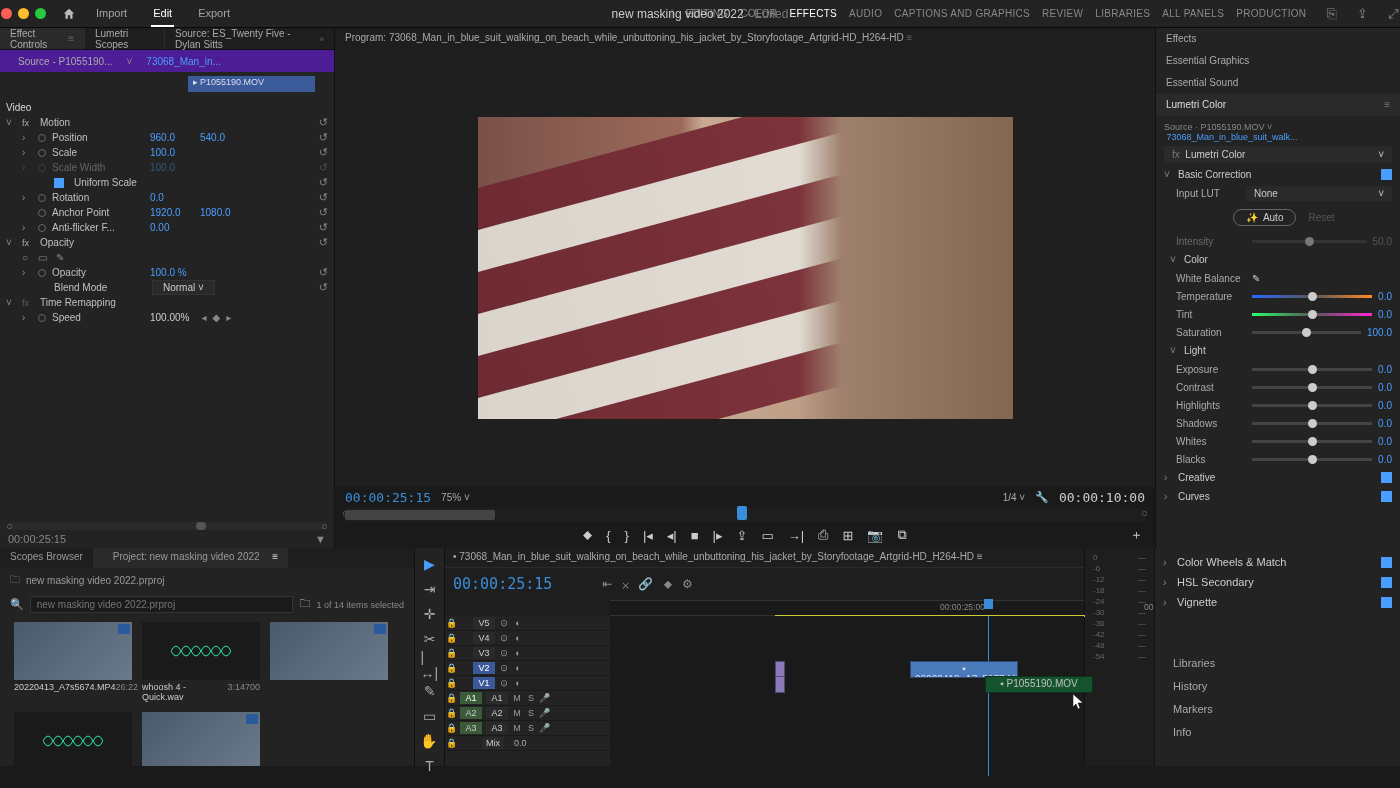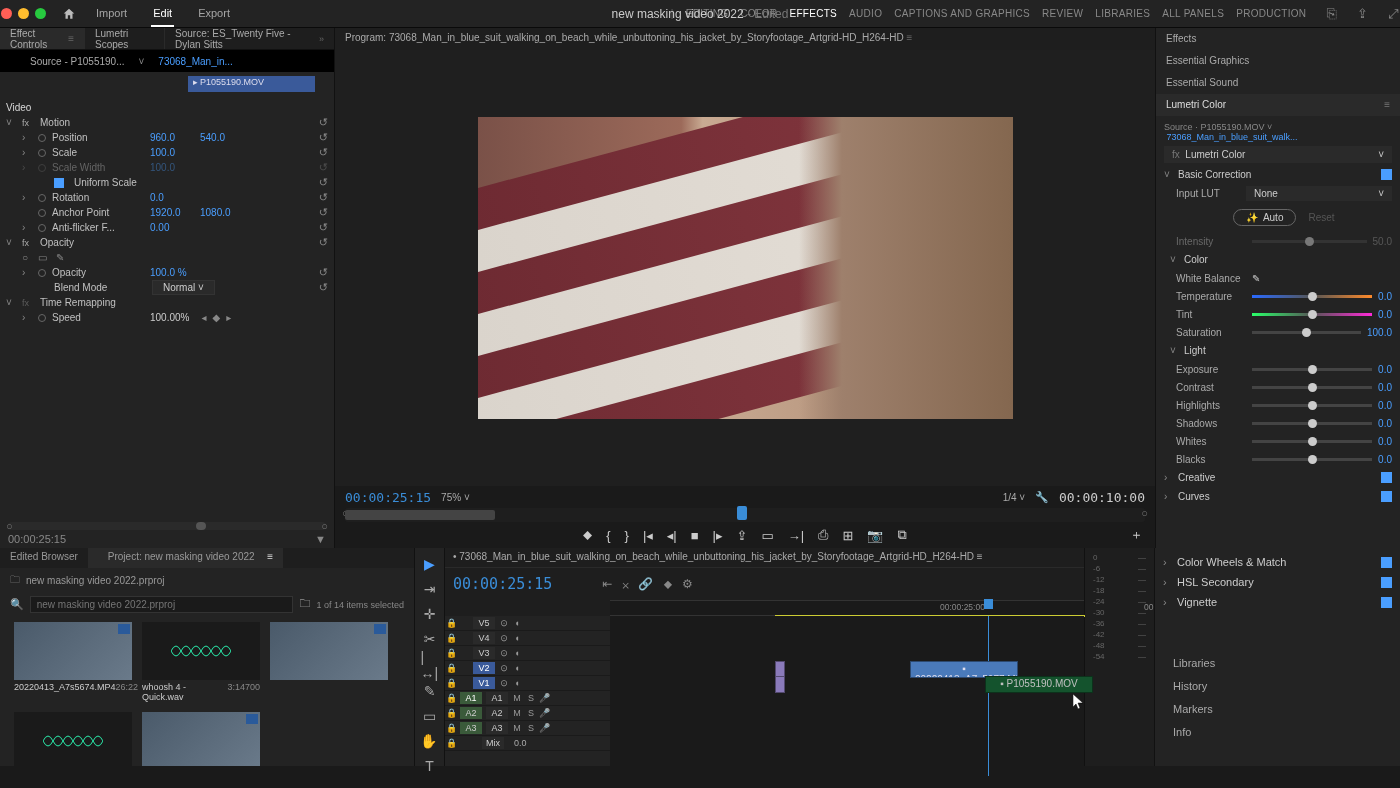"Source - P1055190..." .ec-head { background: #000000 -> #4c1d95; padding: 0 24px -> 0 12px }
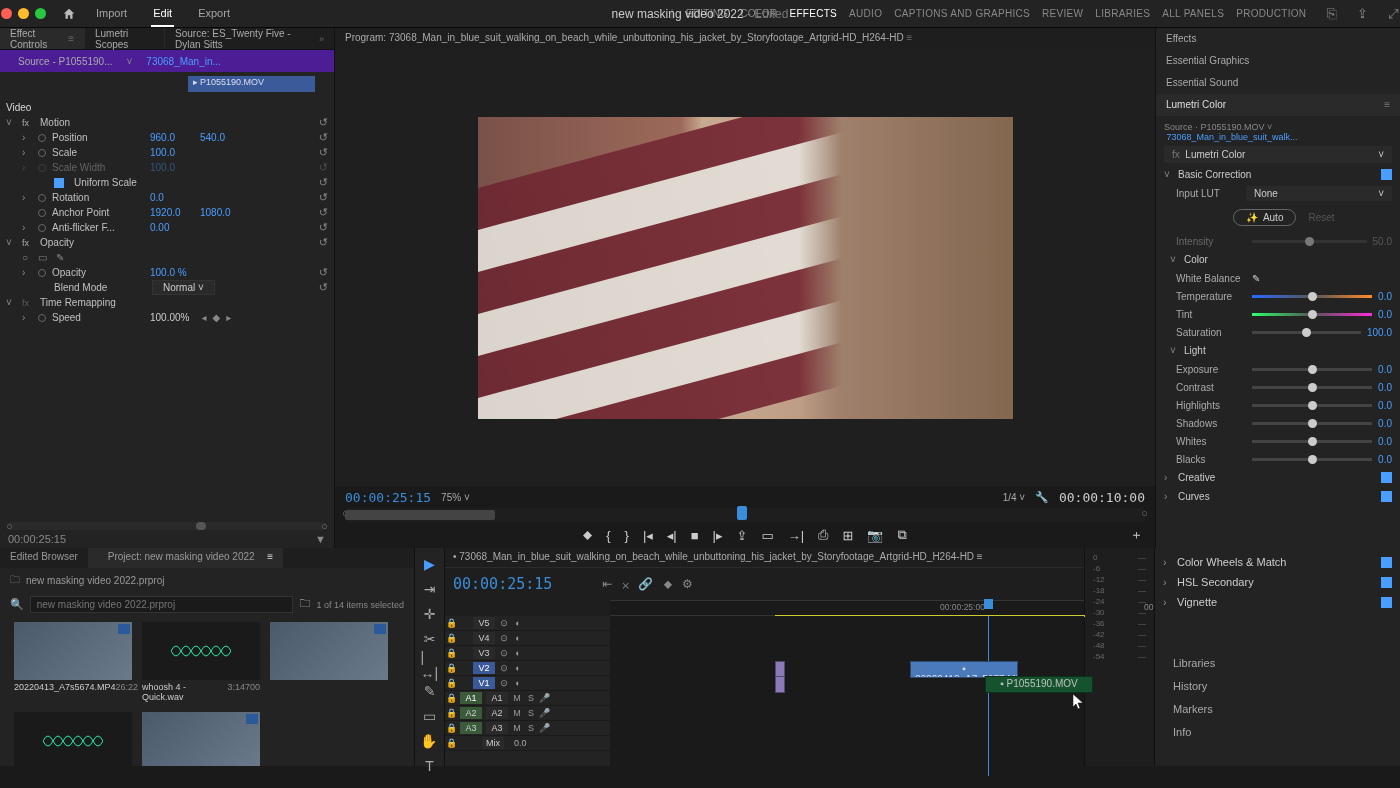"Edited Browser" span { text: Edited -> Scopes }
